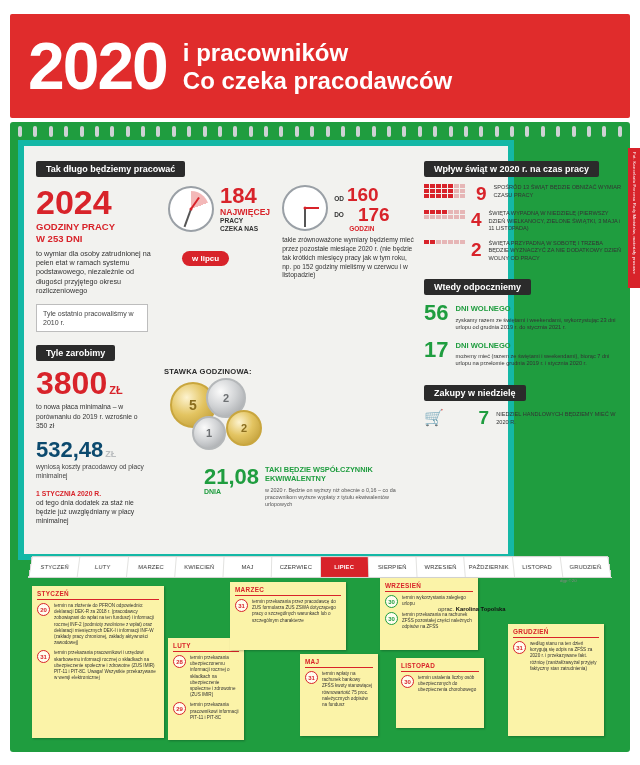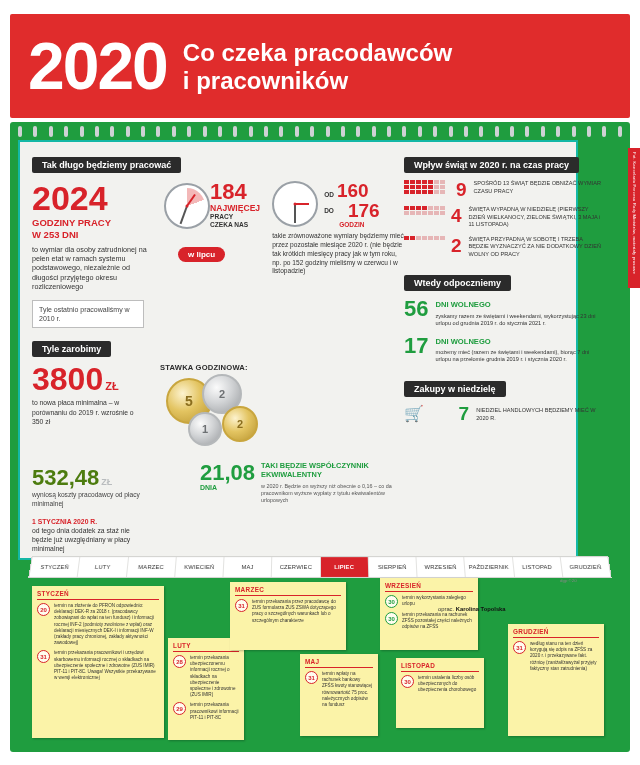"Co czeka pracodawców" div { order: before "i pracowników" -> after "i pracowników" }
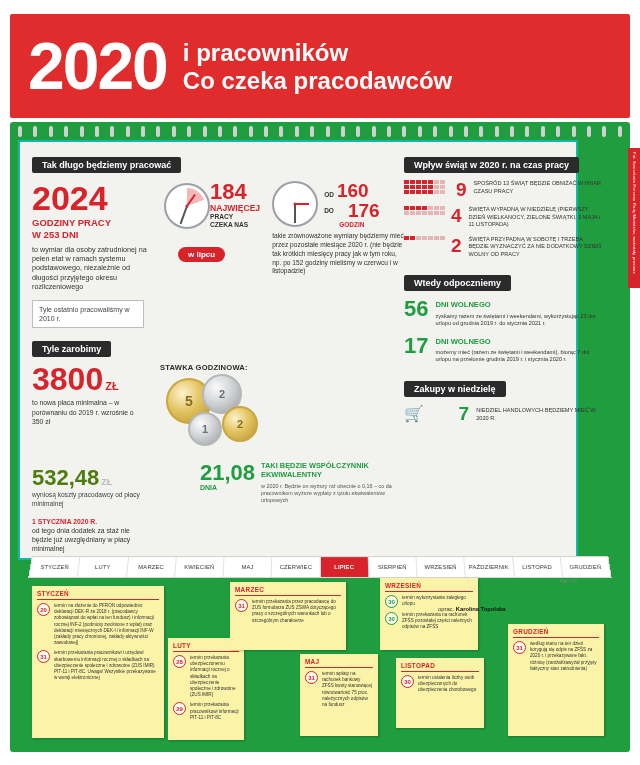"Tak długo będziemy pracować" .inner { border: 2px solid #14b8a6 -> 6px solid #14b8a6; width: 560px -> 496px }
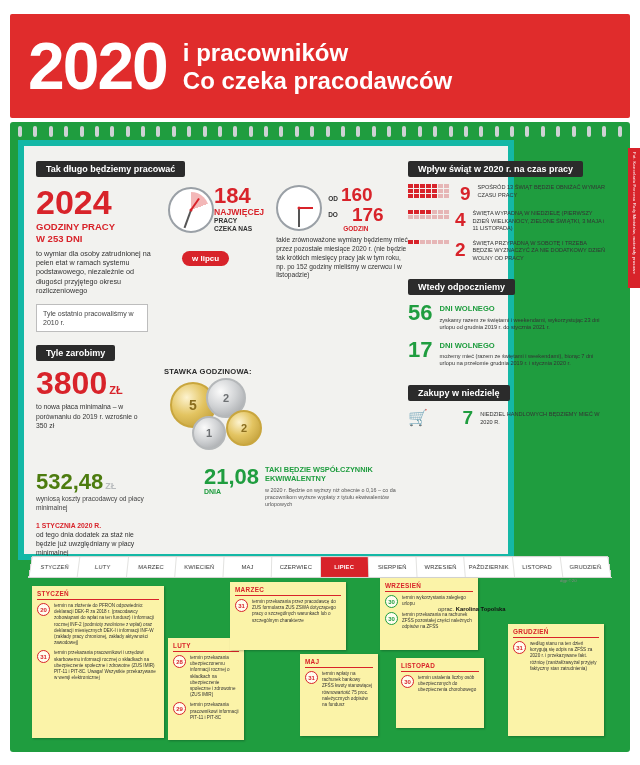"Wpływ świąt w 2020 r." .colB { left: 384px -> 400px }
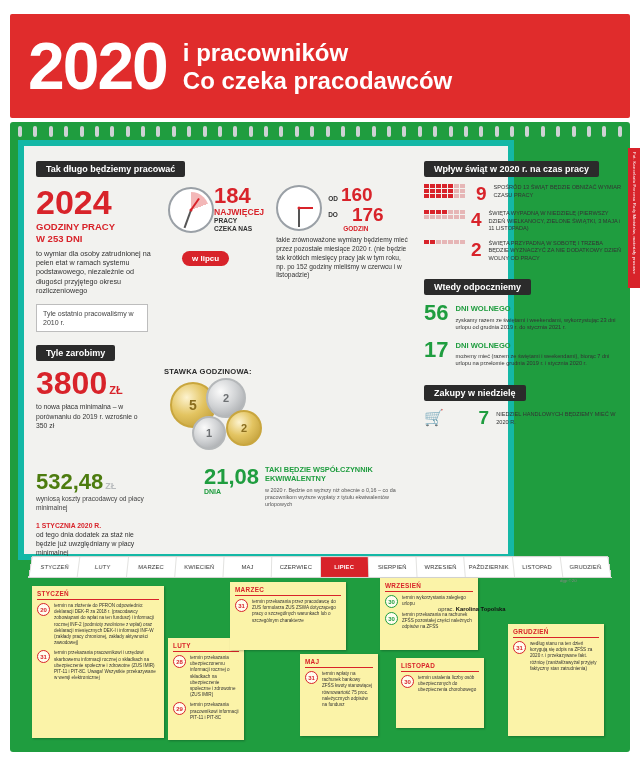"184" div { align-items: flex-end -> center; gap: none -> 6px }
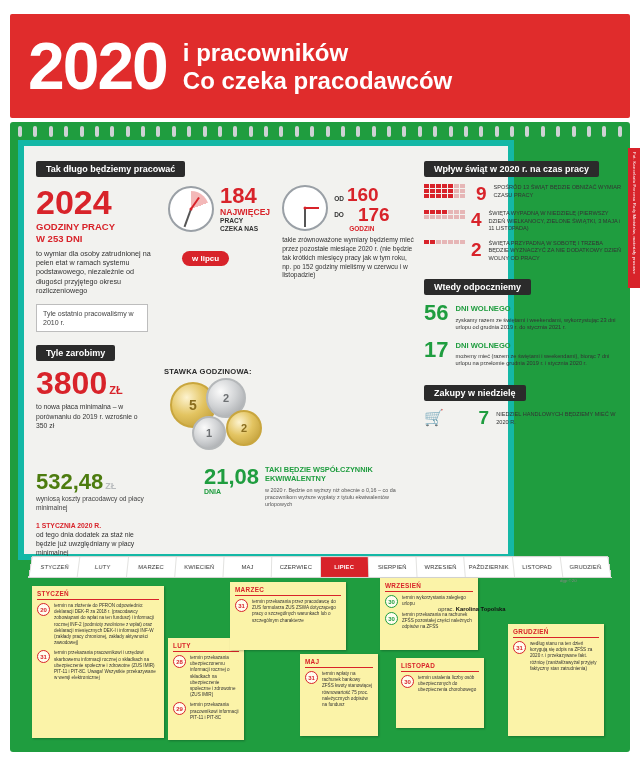"532,48" .n532 { color: #4d7c0f -> #0c4a6e; margin-top: 32px -> none }
